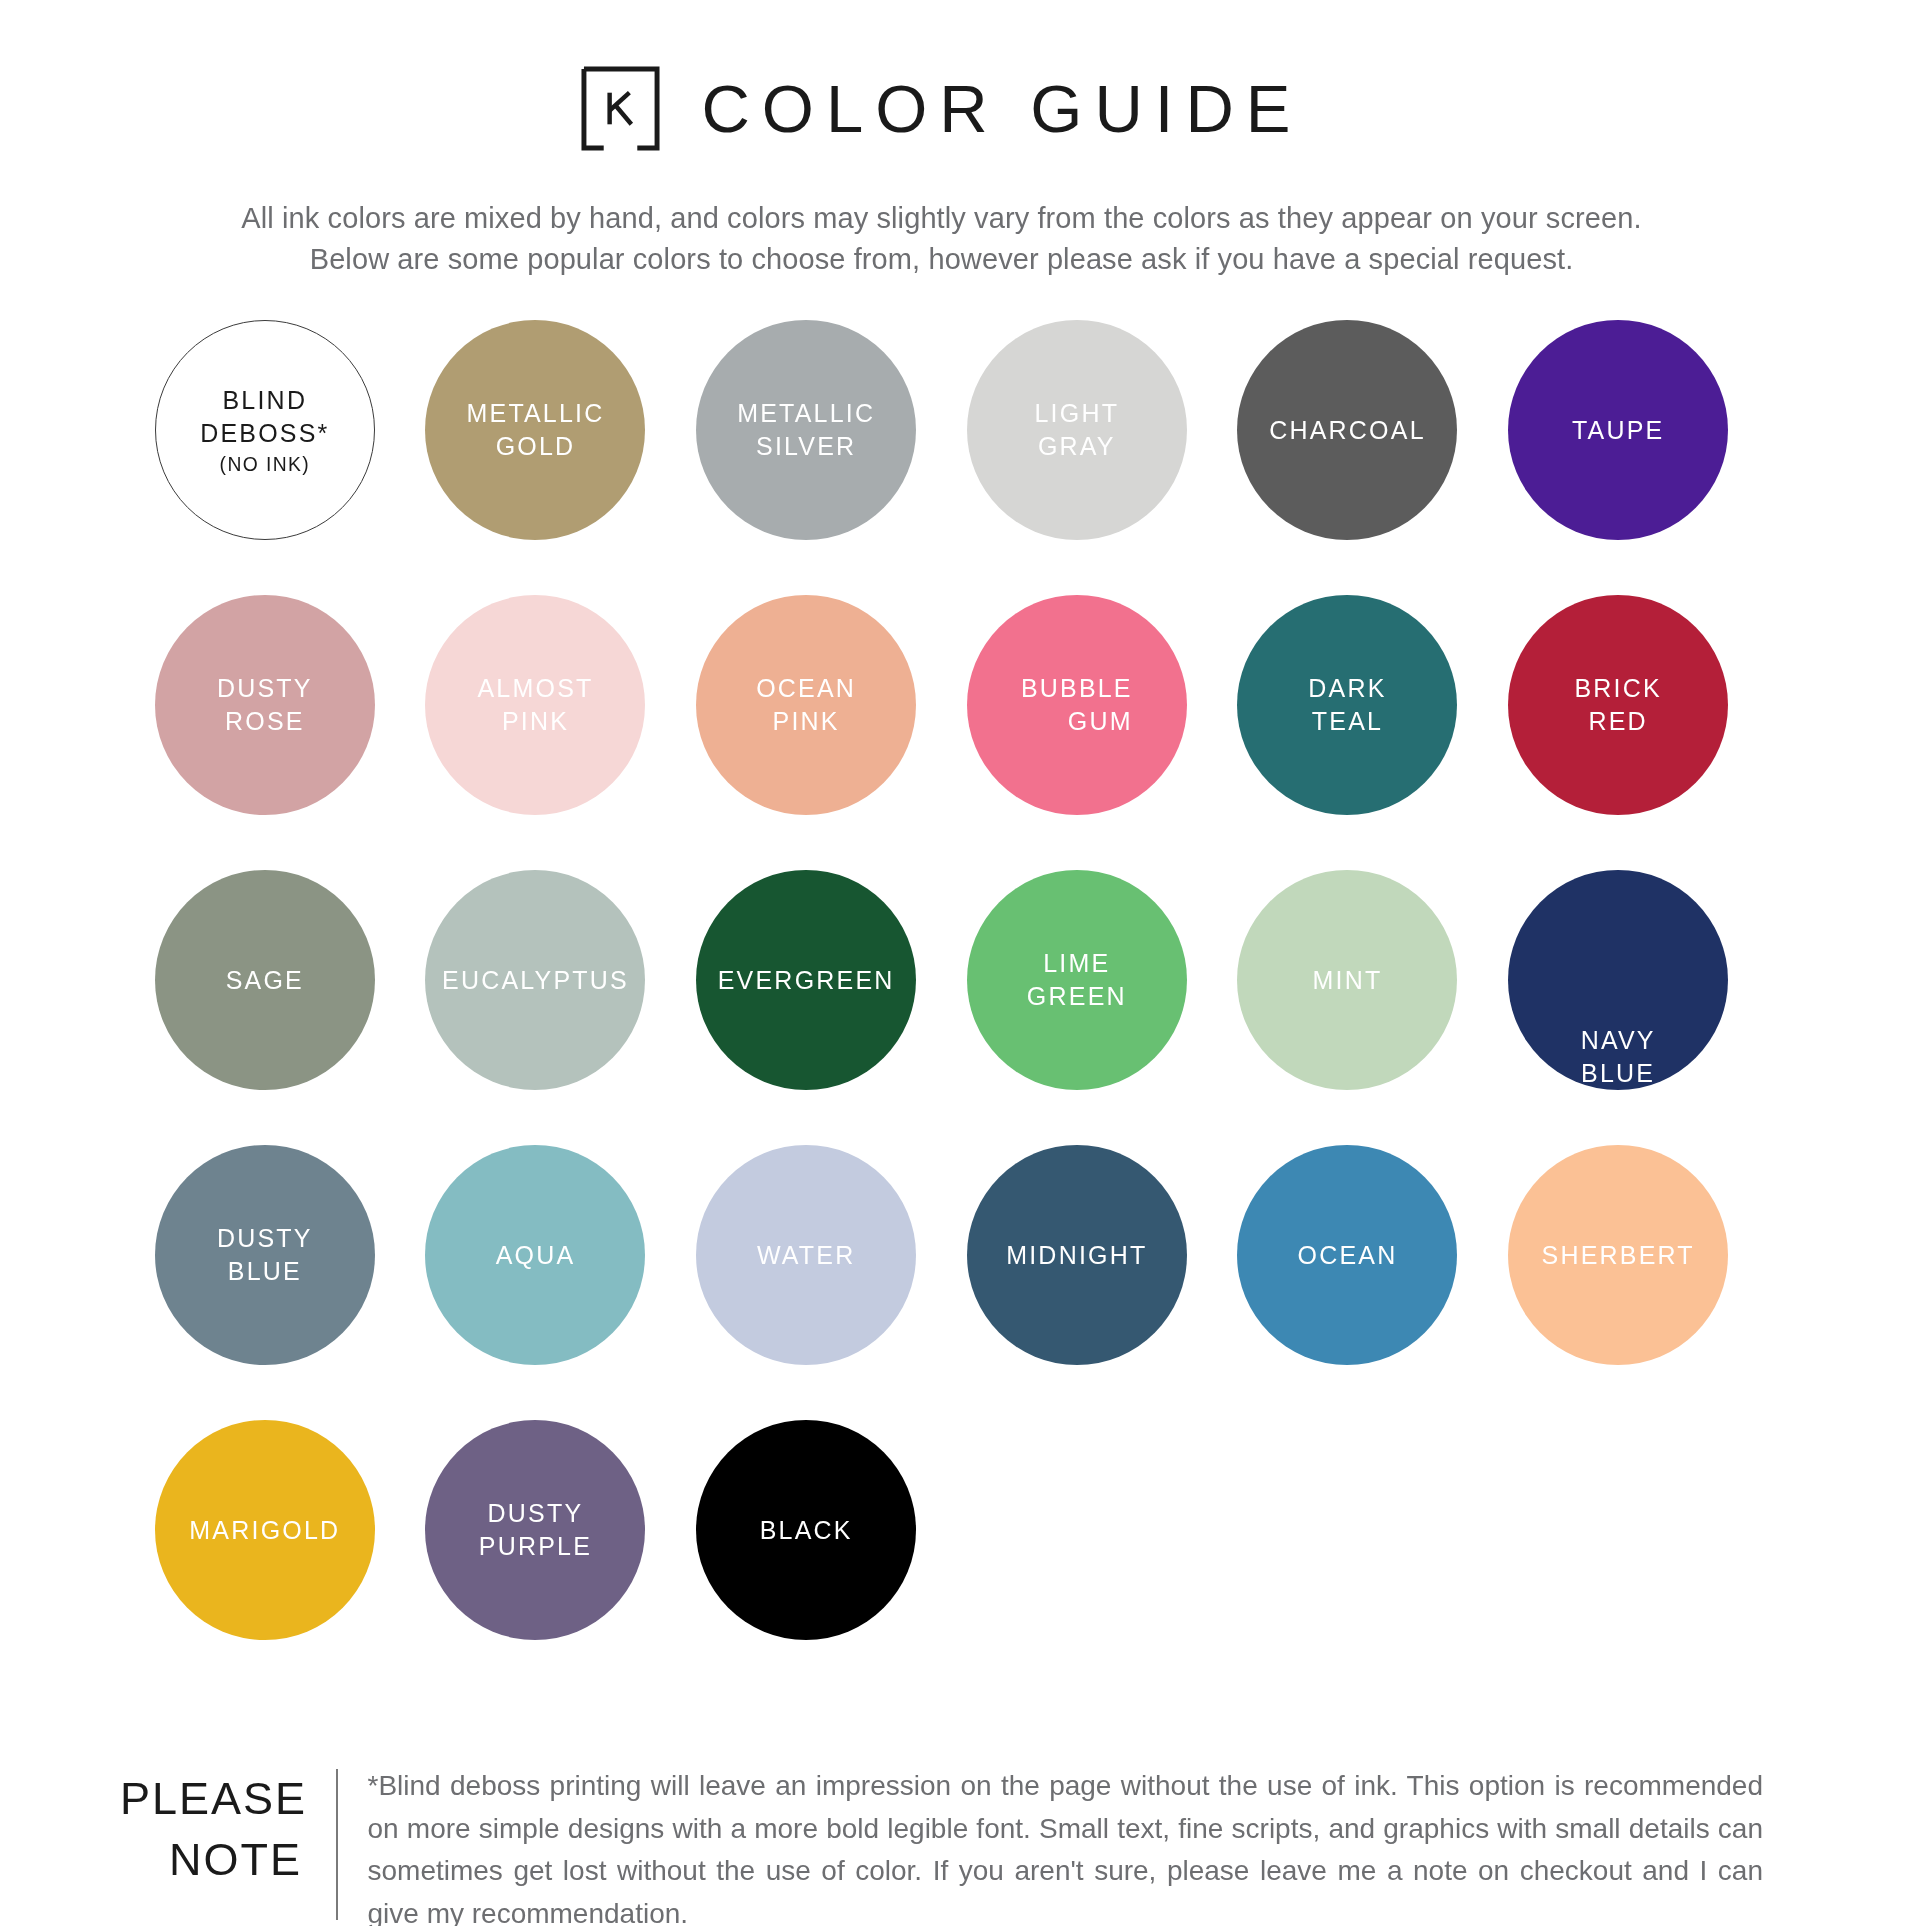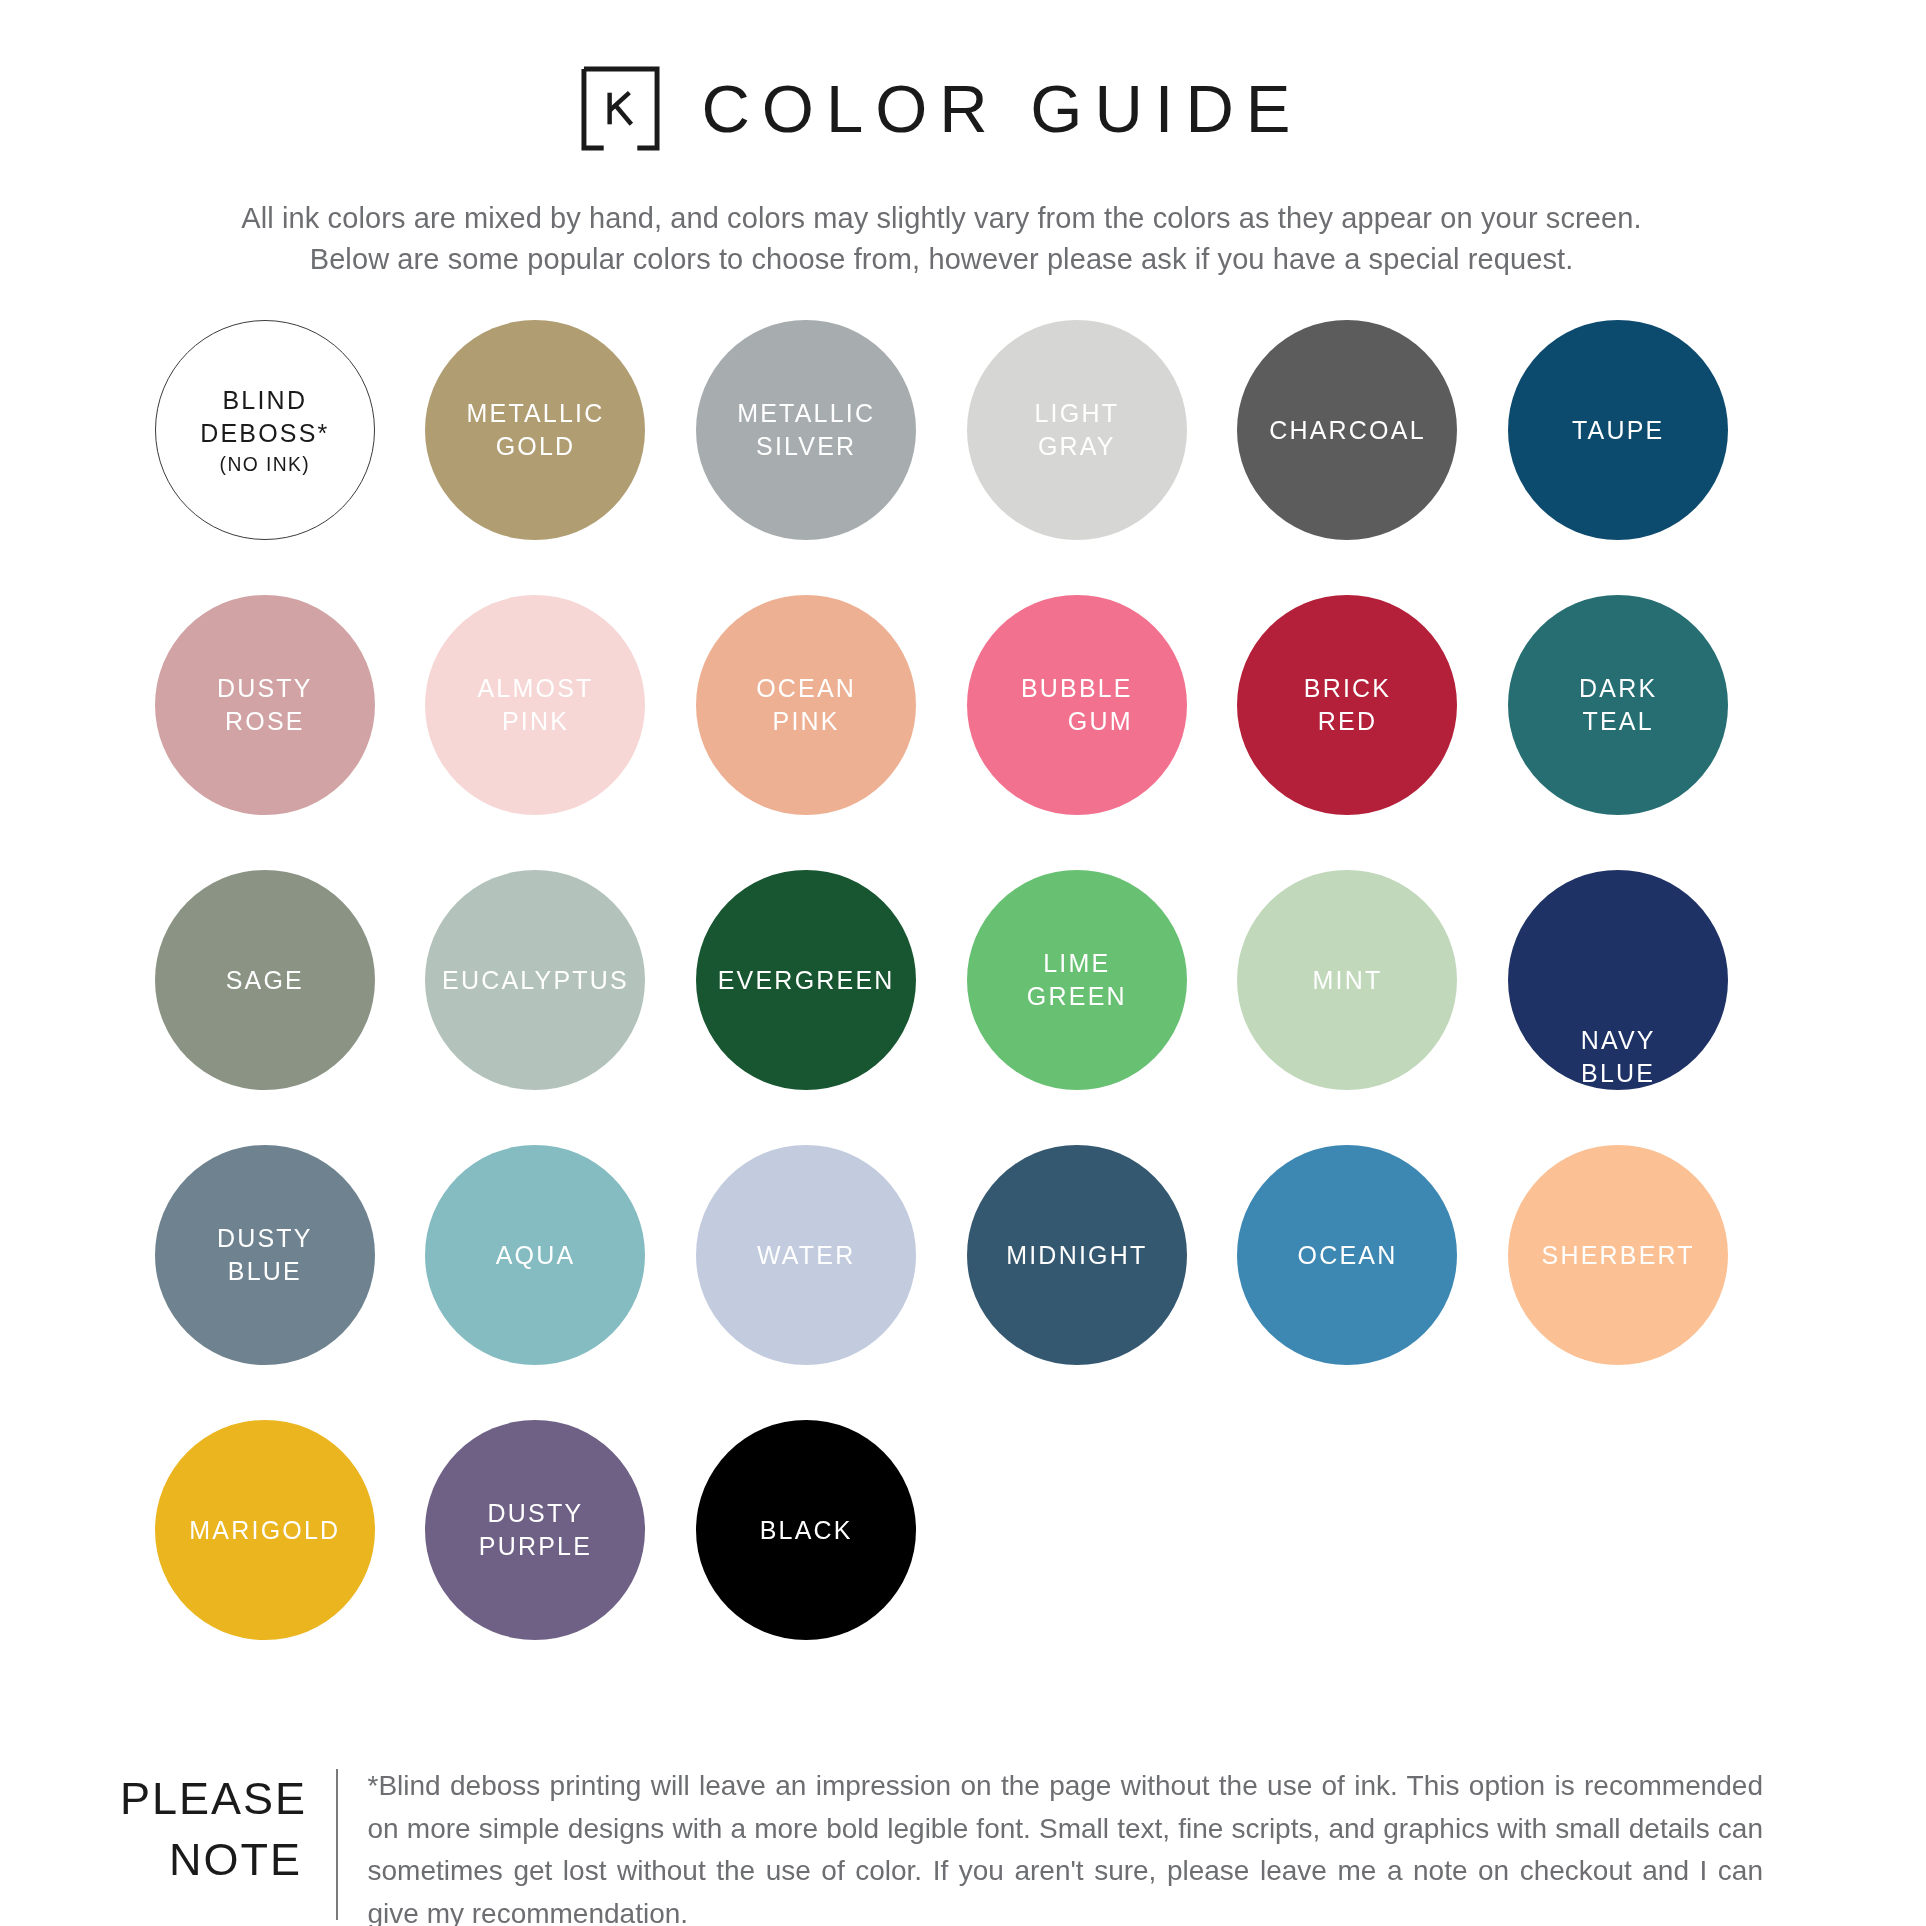"TAUPE" div.swatch { background: #0c4a6e -> #4c1d95 }
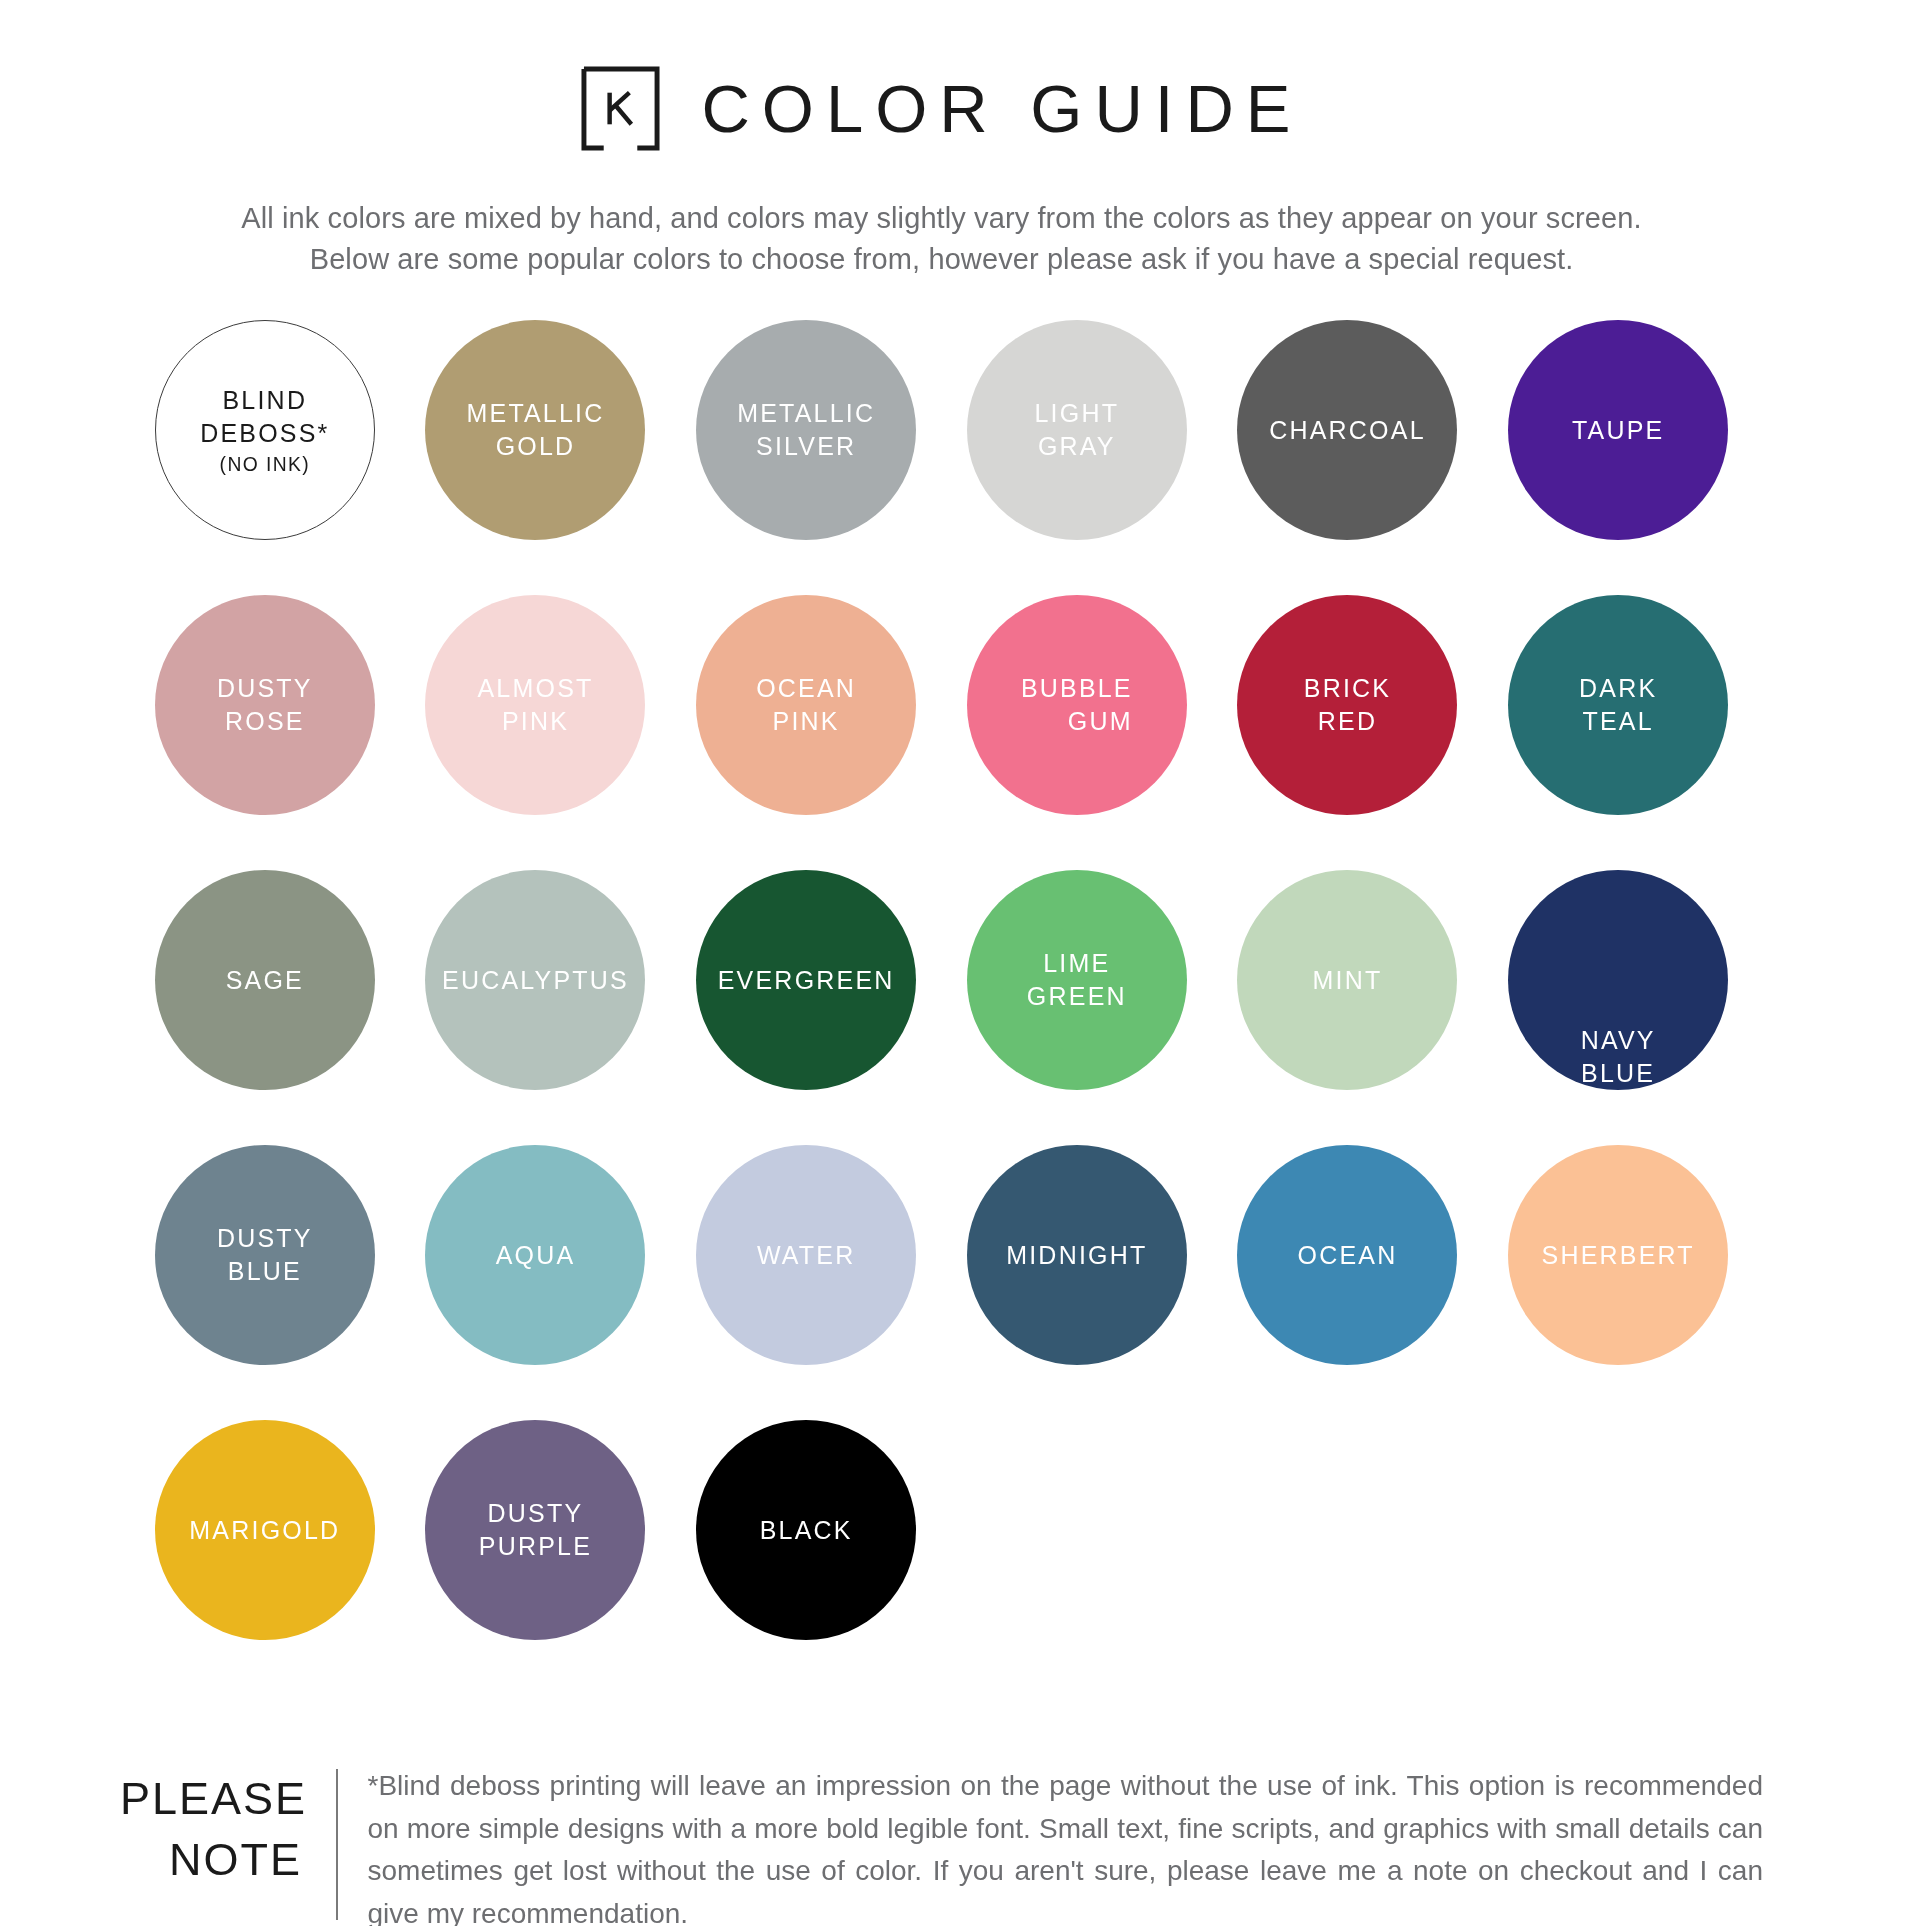"BRICK" div.swatch { order: before "DARK" -> after "DARK" }
